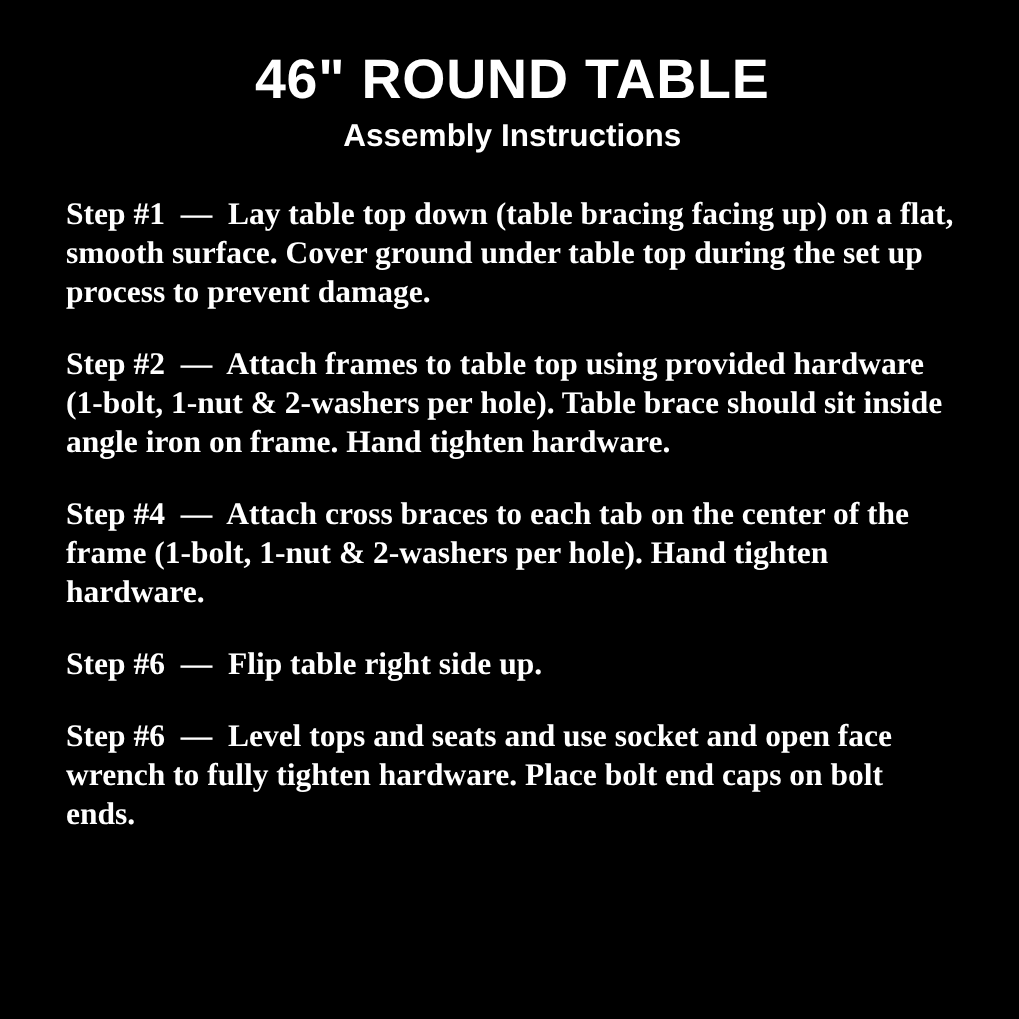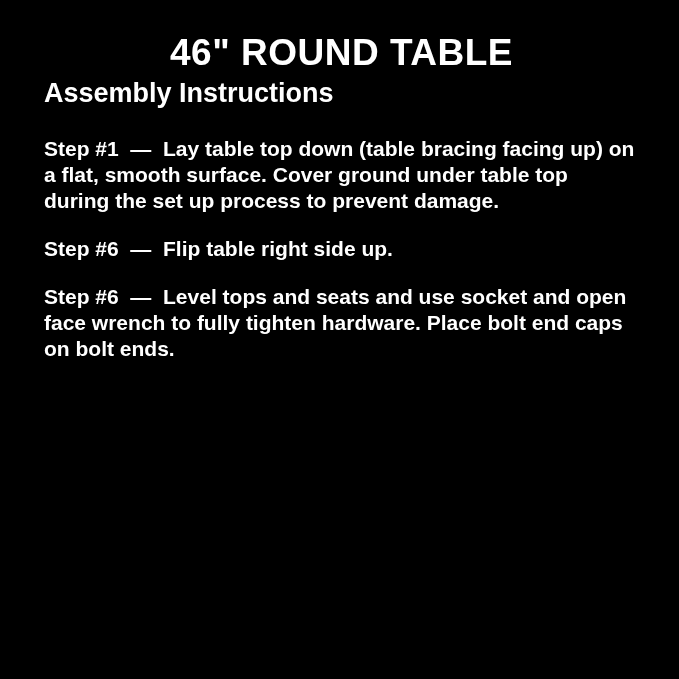"Assembly Instructions" .subtitle { font-size: 27px -> 21px; text-align: left -> center }
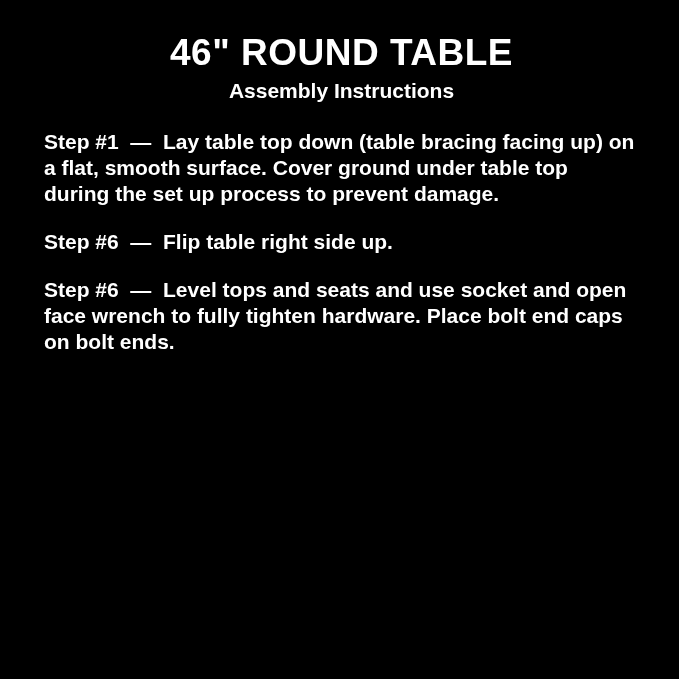"Step #1 — Lay table" .step { font-family: none -> Liberation Serif, serif }
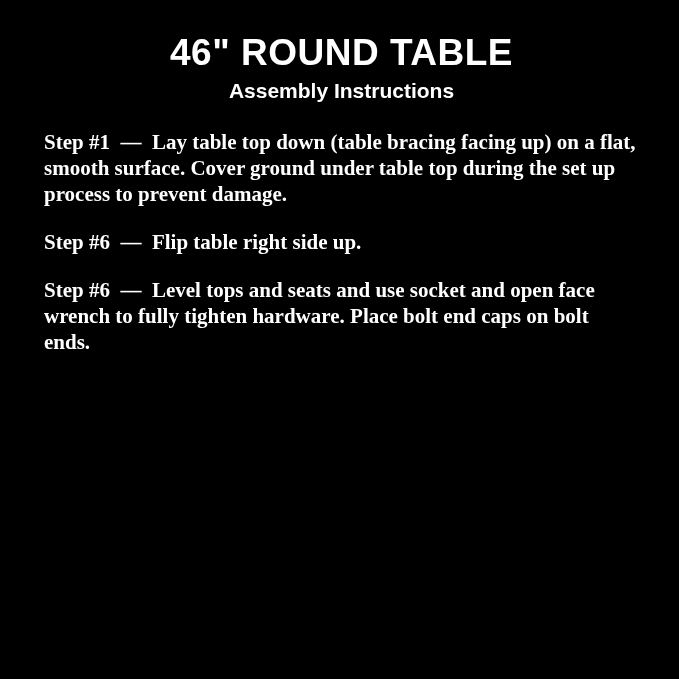"Step #2 — Attach frames" p.step { html: none -> <p>Step #2 — Attach frames to table top using provided hardware (1-bolt, 1-nut &amp; 2-washers per hole). Table brace should sit inside angle iron on frame. Hand tighten hardware.</p> }
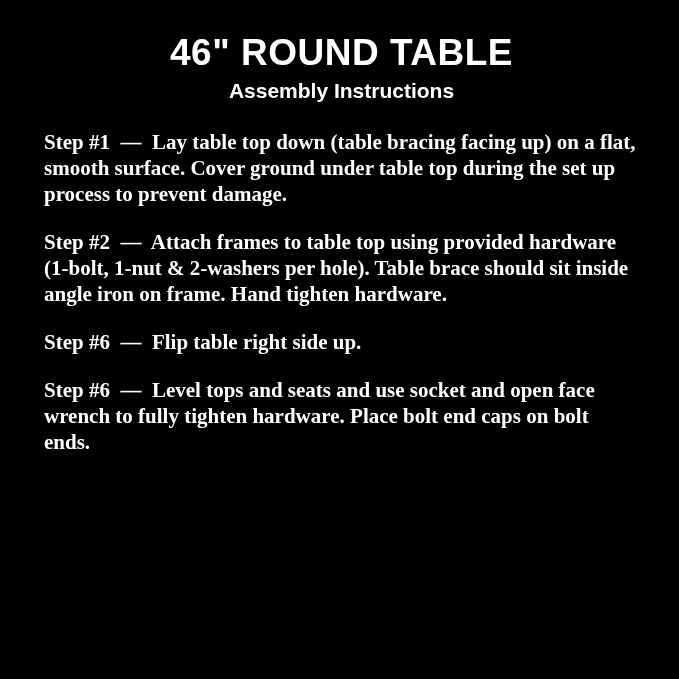"Step #4 — Attach cross" p.step { html: none -> <p>Step #4 — Attach cross braces to each tab on the center of the frame (1-bolt, 1-nut &amp; 2-washers per hole). Hand tighten hardware.</p> }
